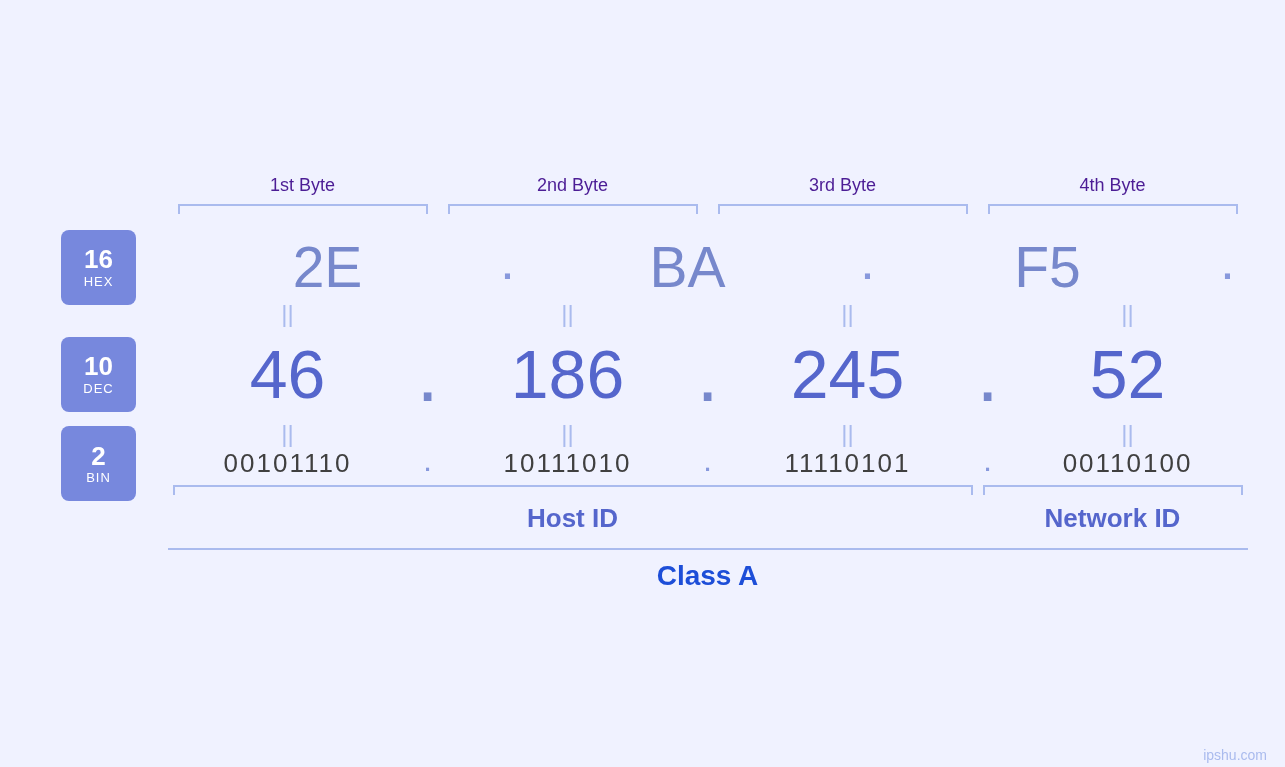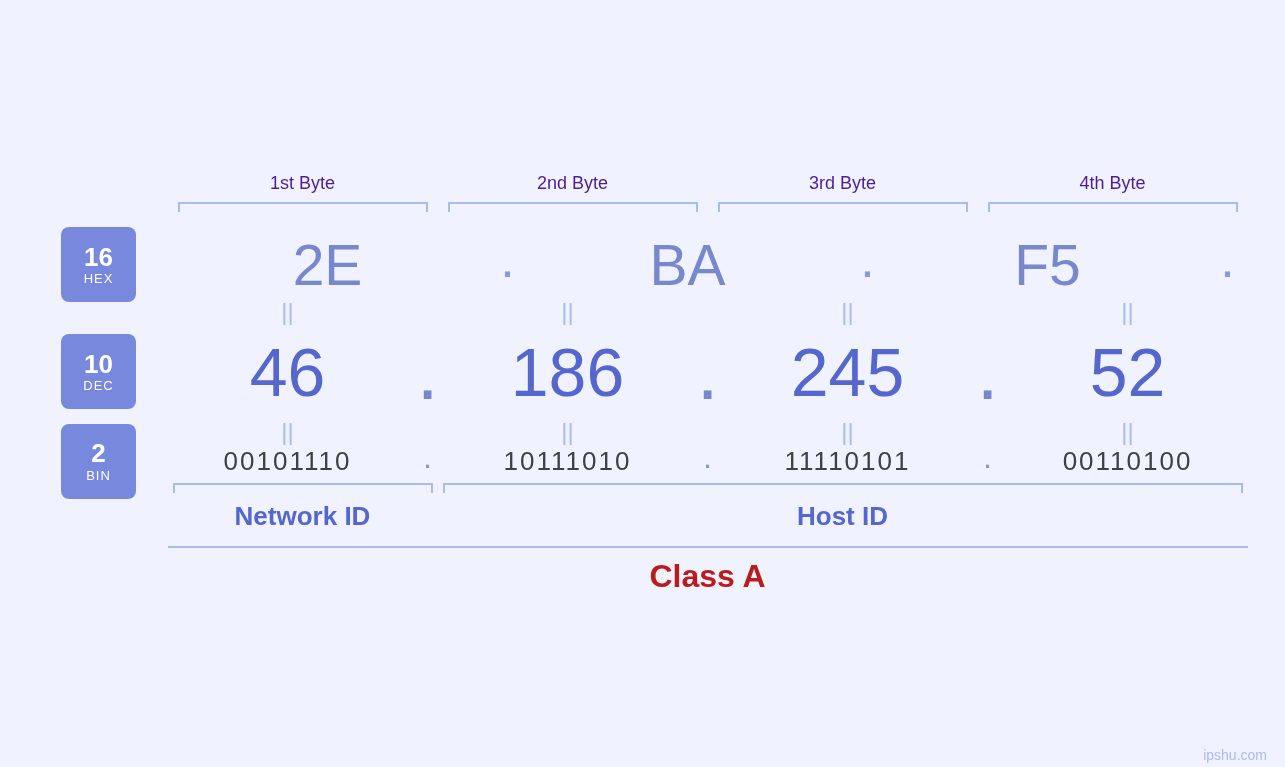"Network ID" div { order: before "Host ID" -> after "Host ID" }
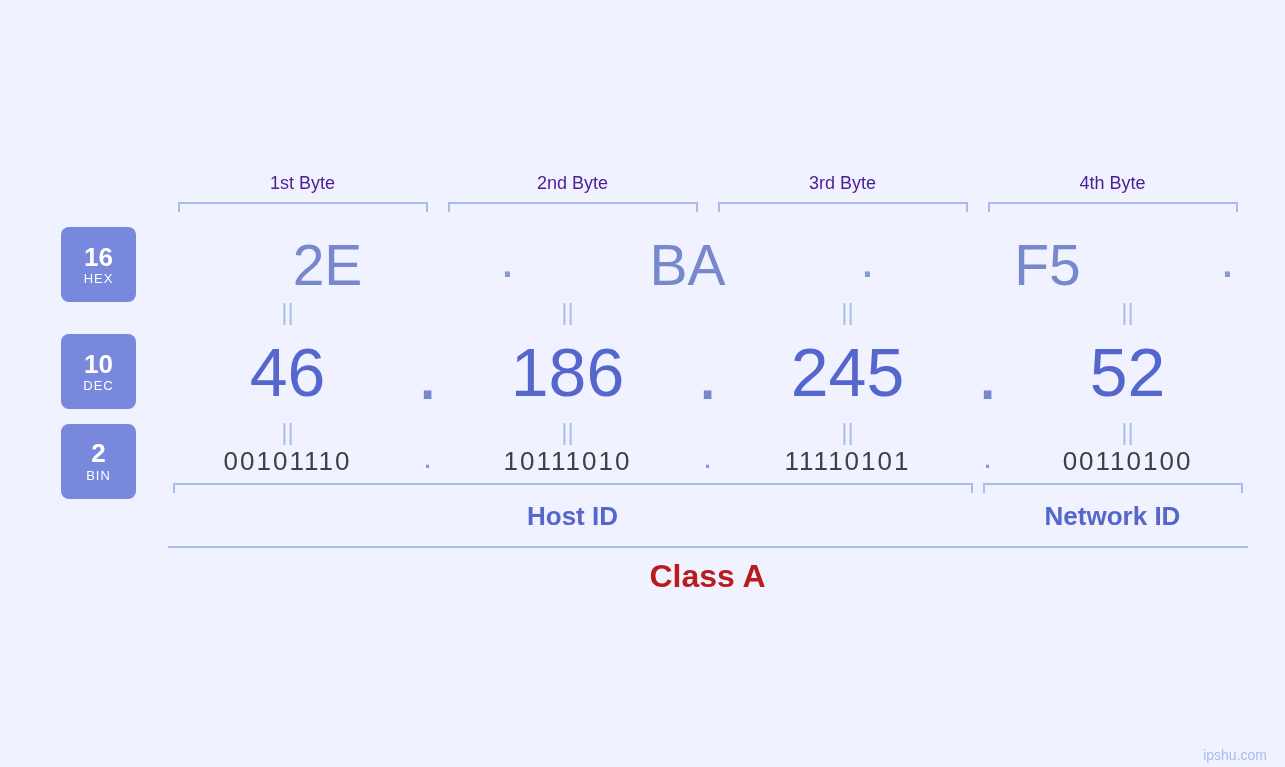"Class A" .class-label { color: #b91c1c -> #1d4ed8; font-size: 32px -> 28px }
